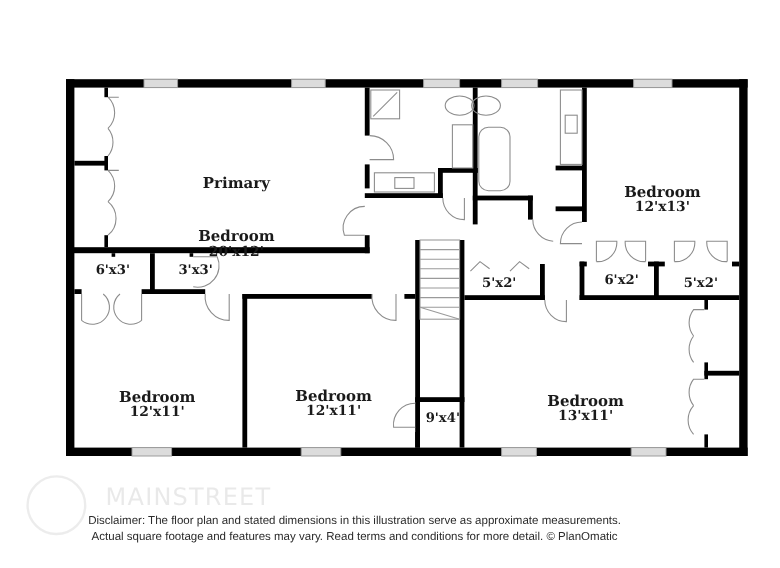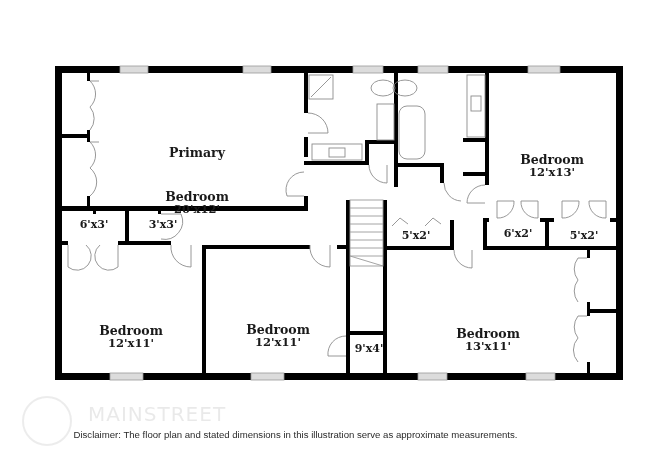"Actual square footage and features" div { html: none -> <div>Actual square footage and features may vary. Read terms and conditions for more detail. © PlanOmatic</div> }
